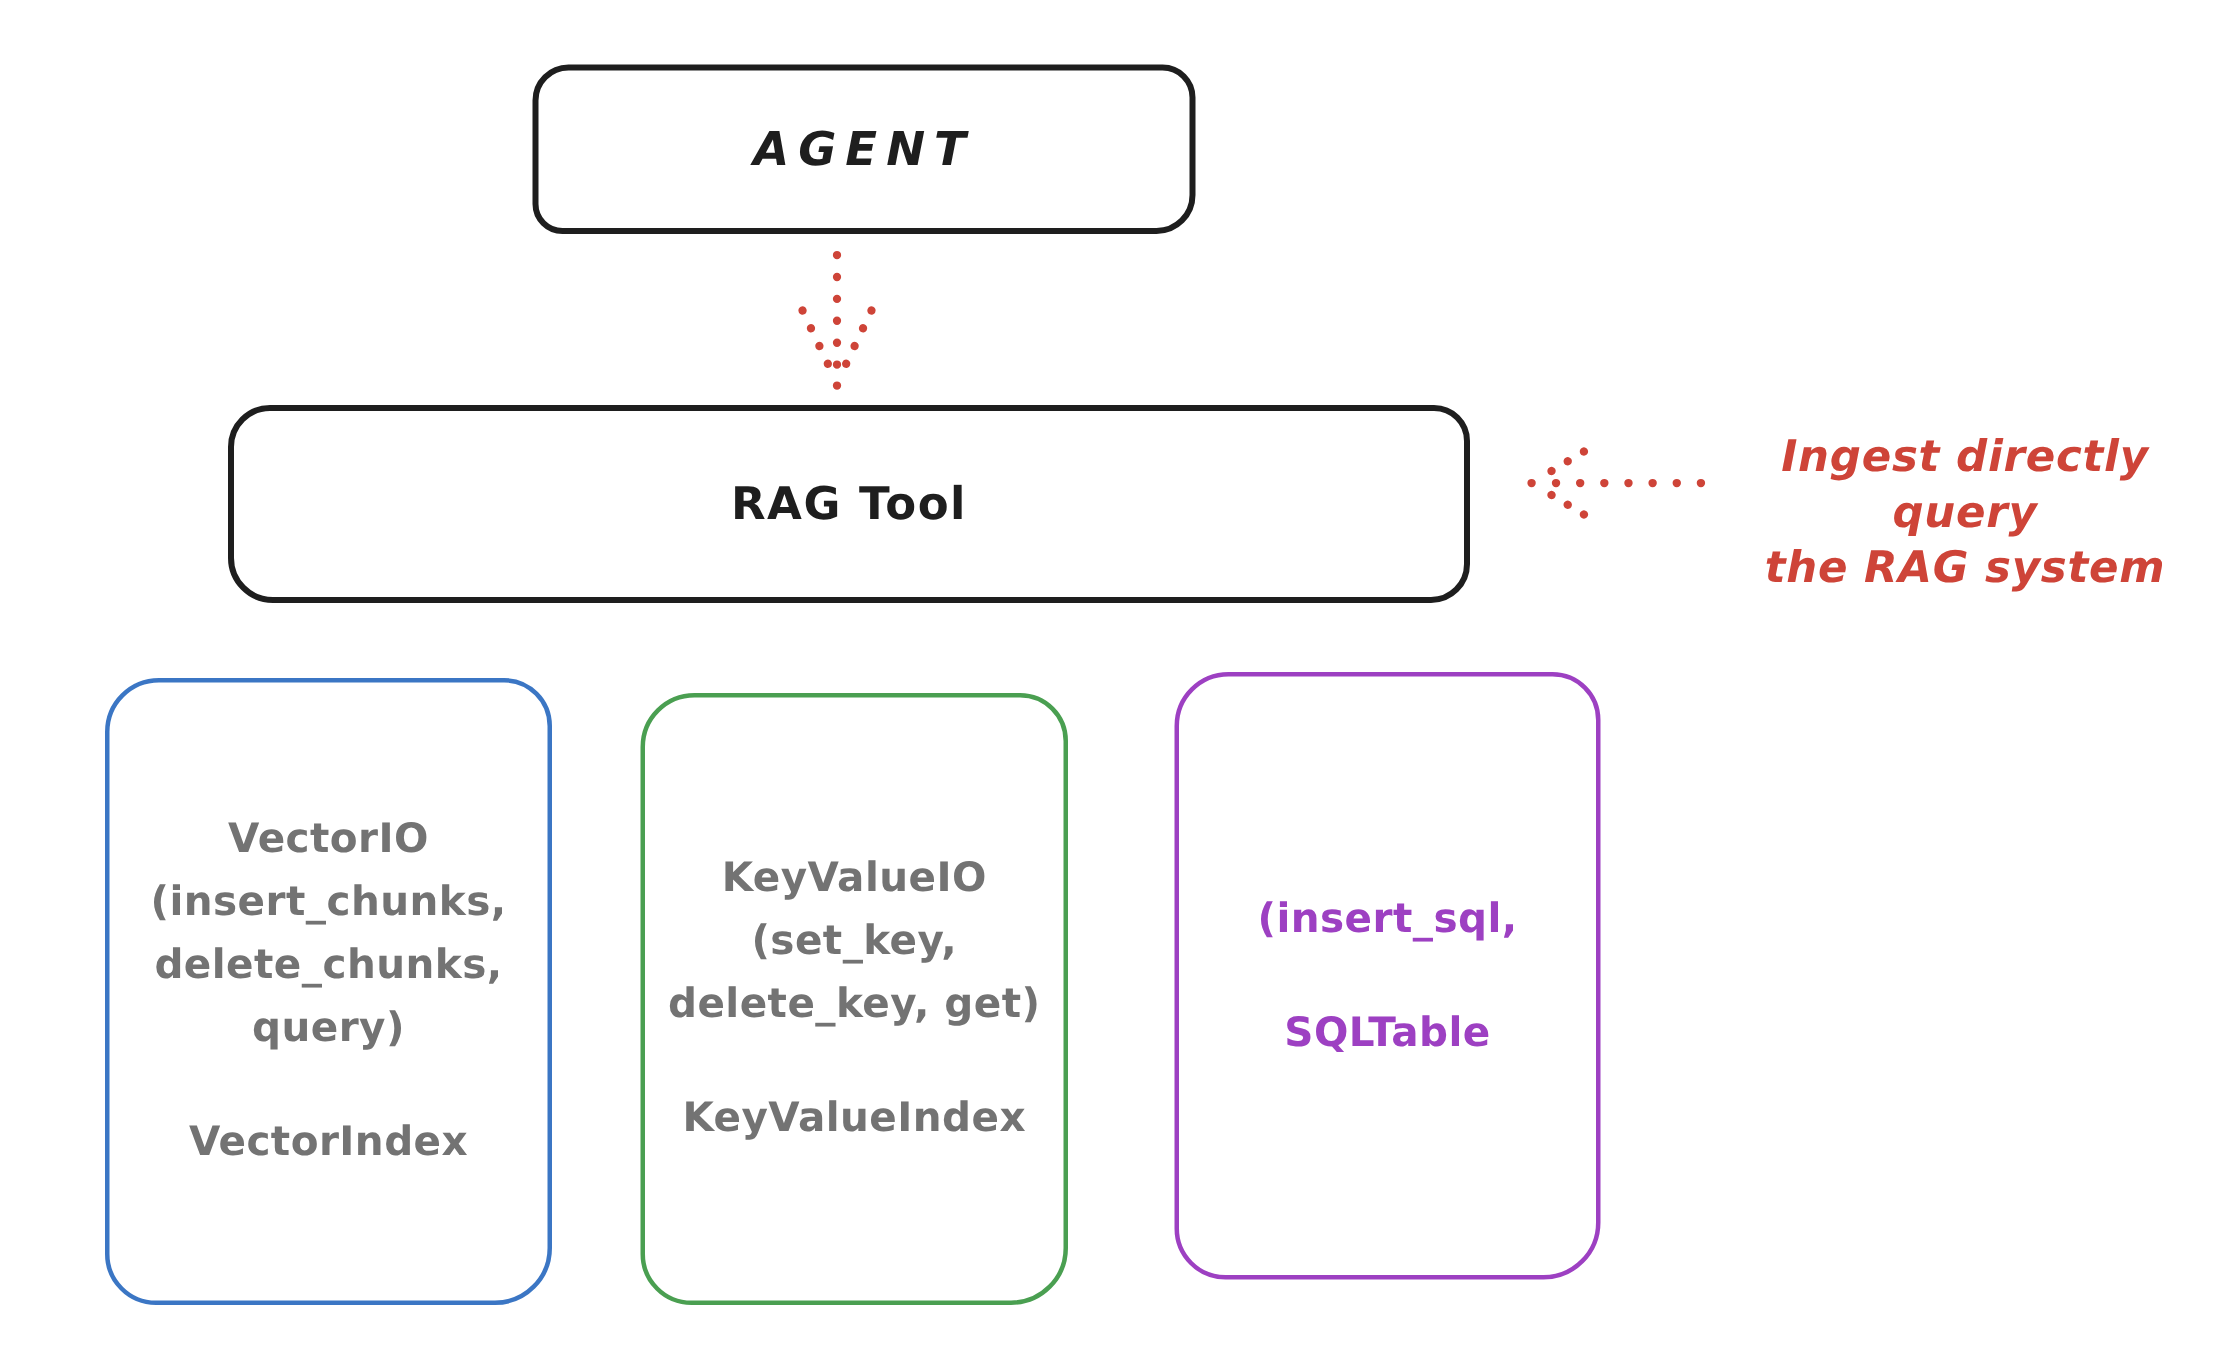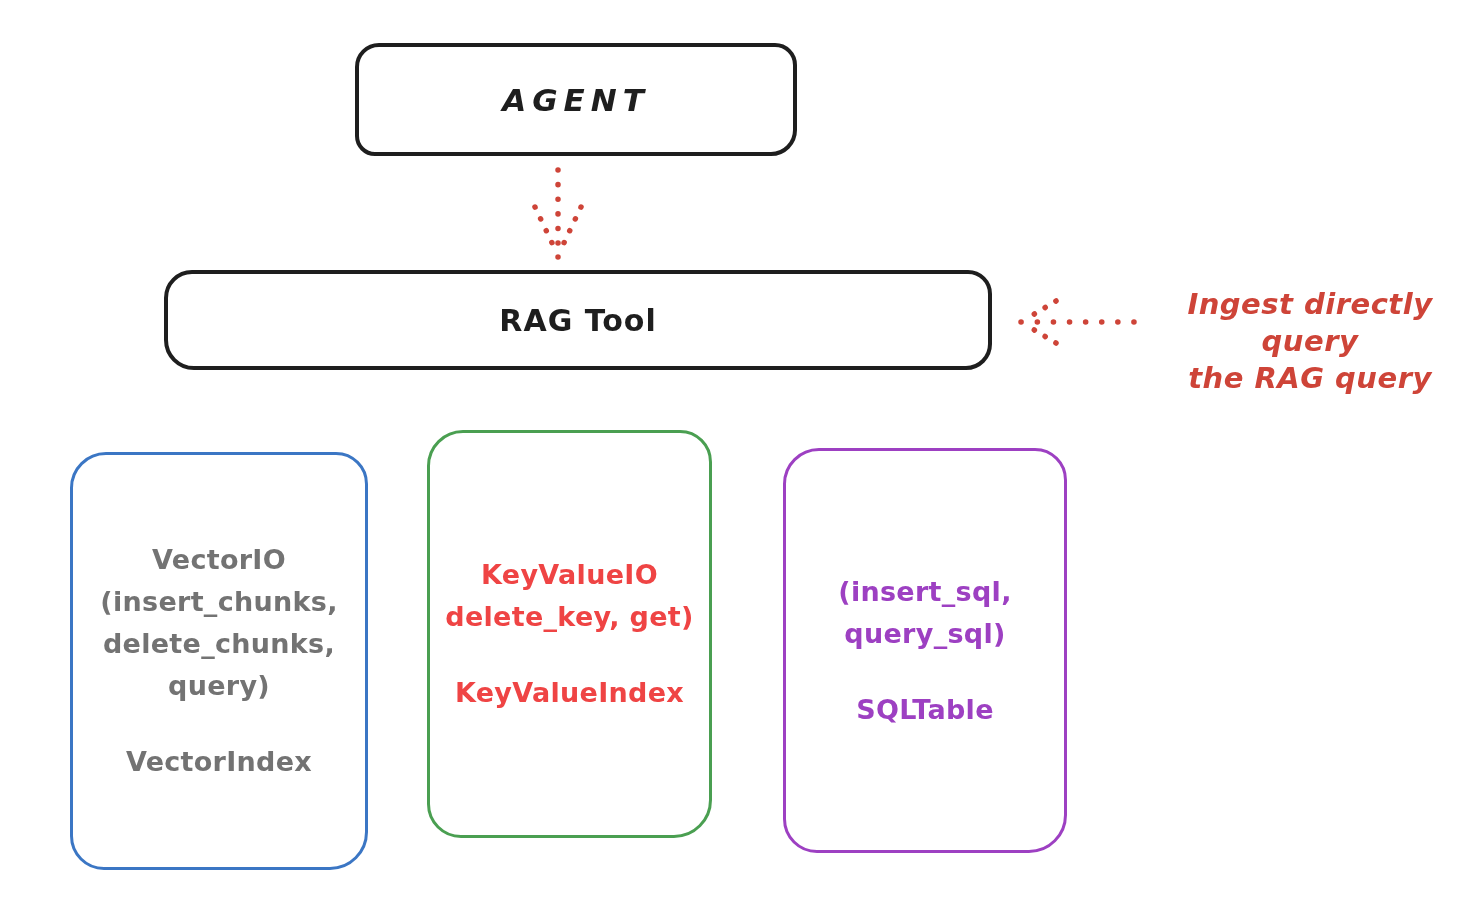"RAG Tool" .ragtool-box { height: 100px -> 132px; left: 164px -> 152px }
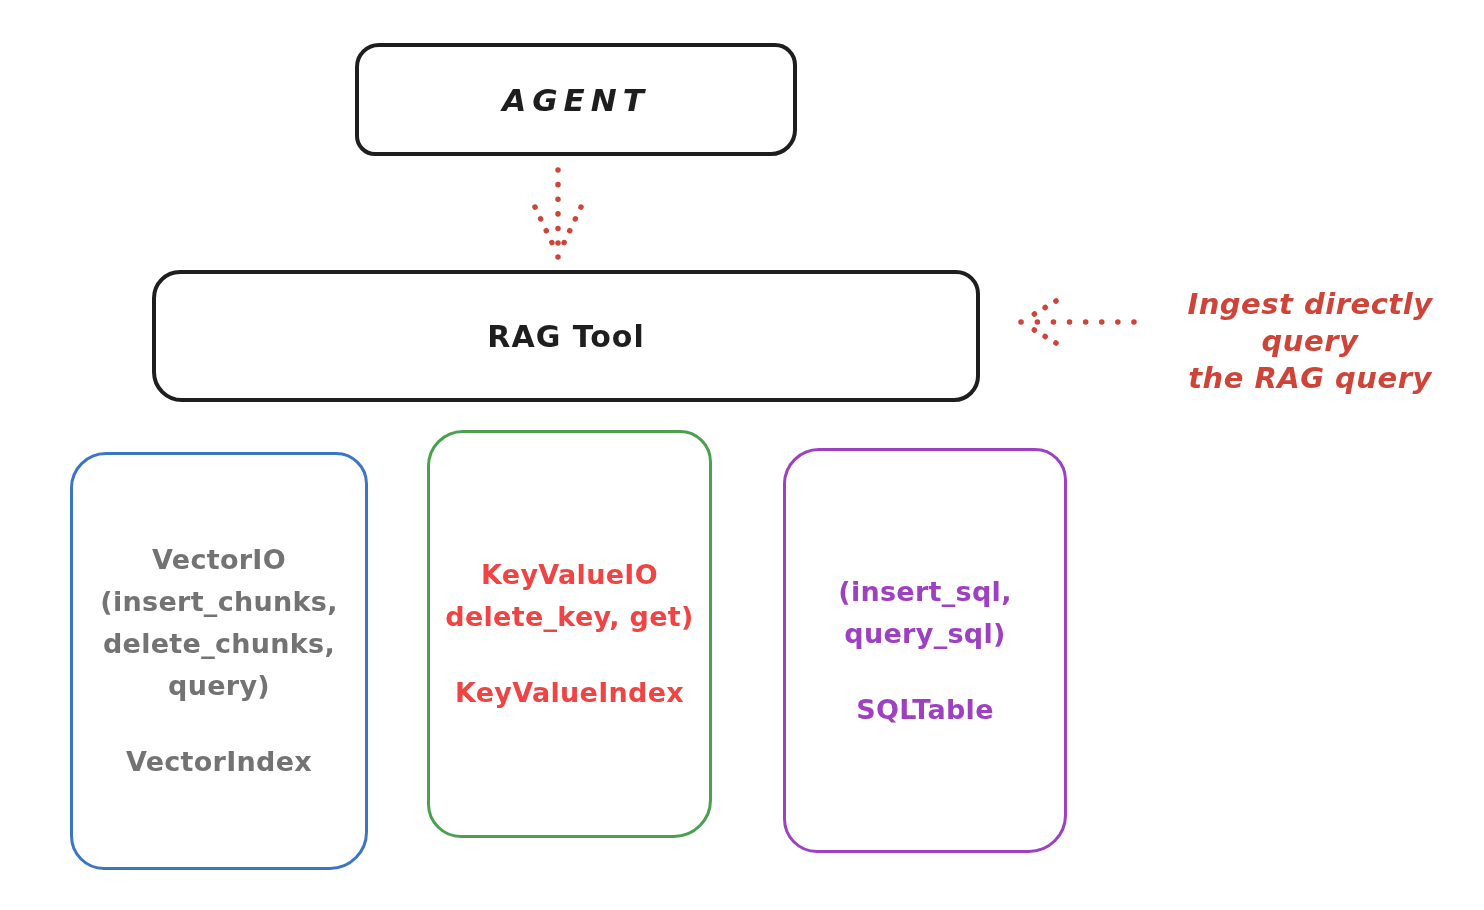"the RAG query" div { text: query -> system }
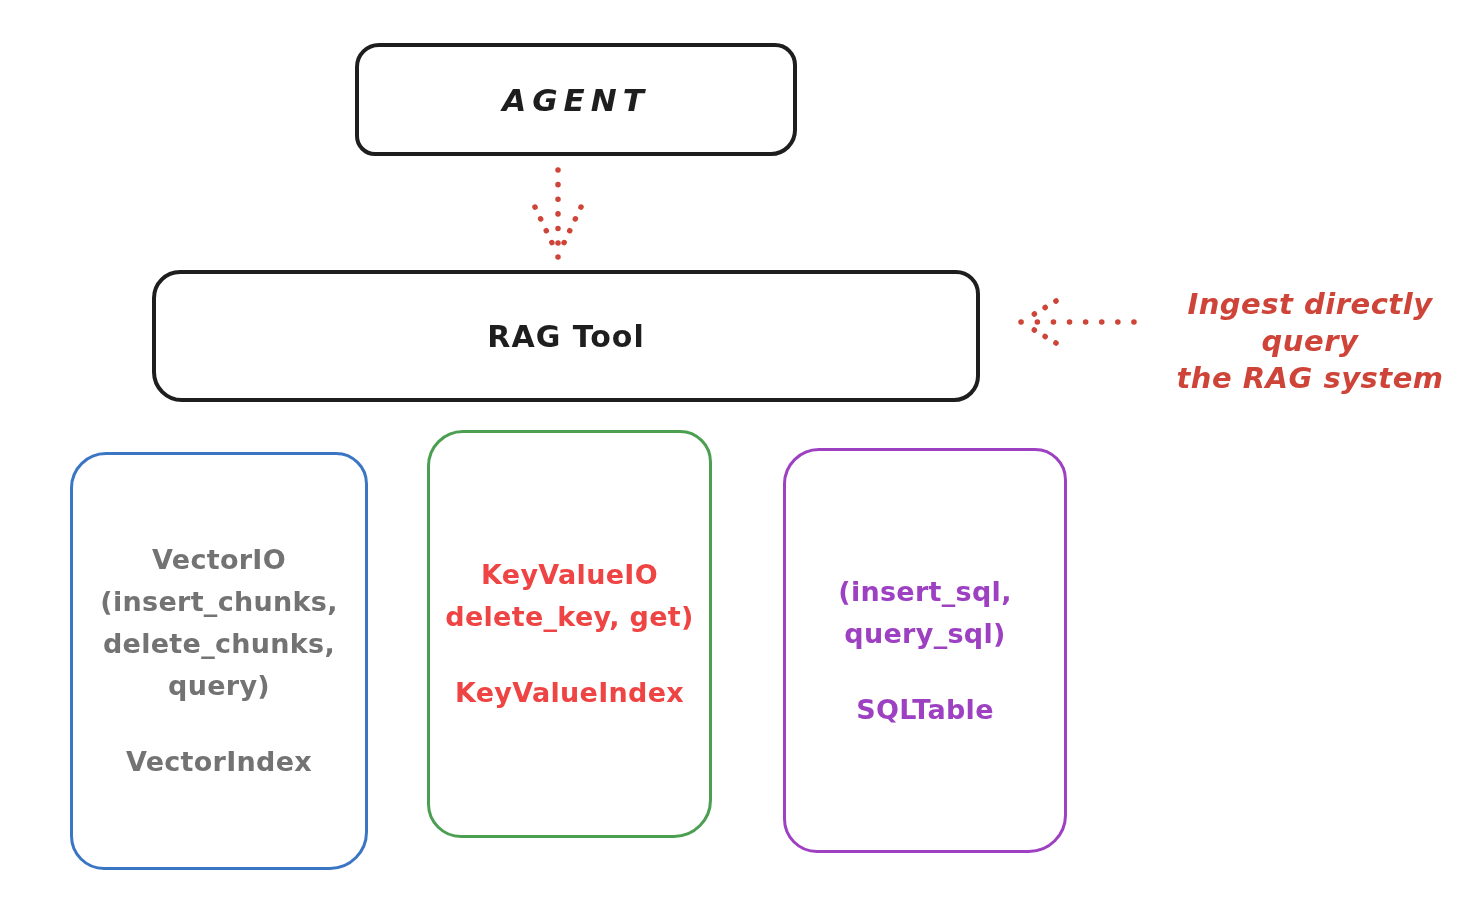"KeyValueIO" .io-keyvalue { color: #ef4444 -> #737373; top: 430px -> 462px }
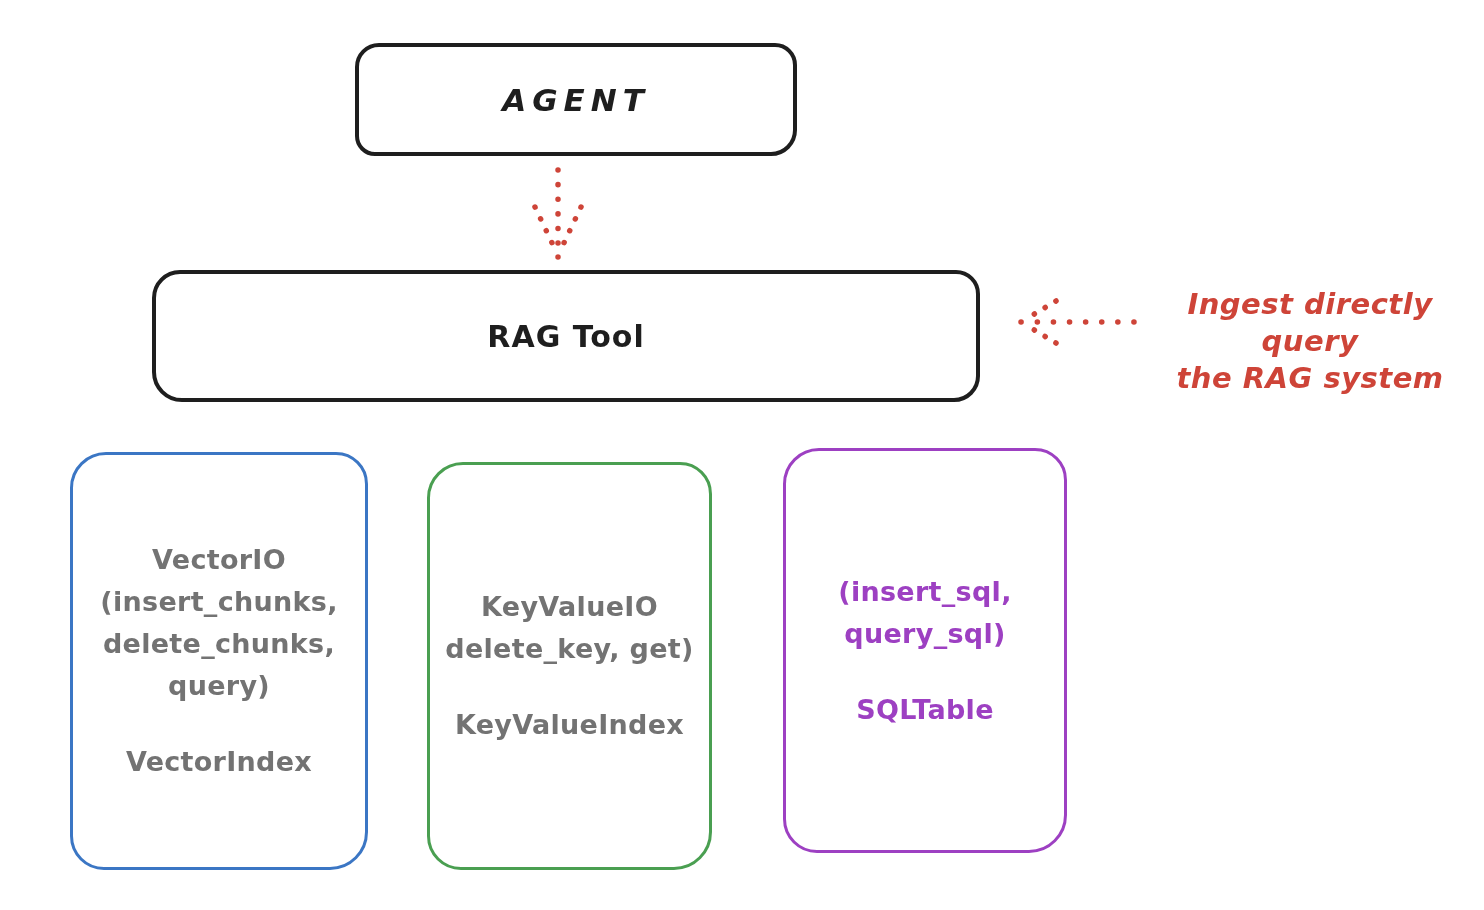"(set_key," div { html: none -> <div>(set_key,</div> }
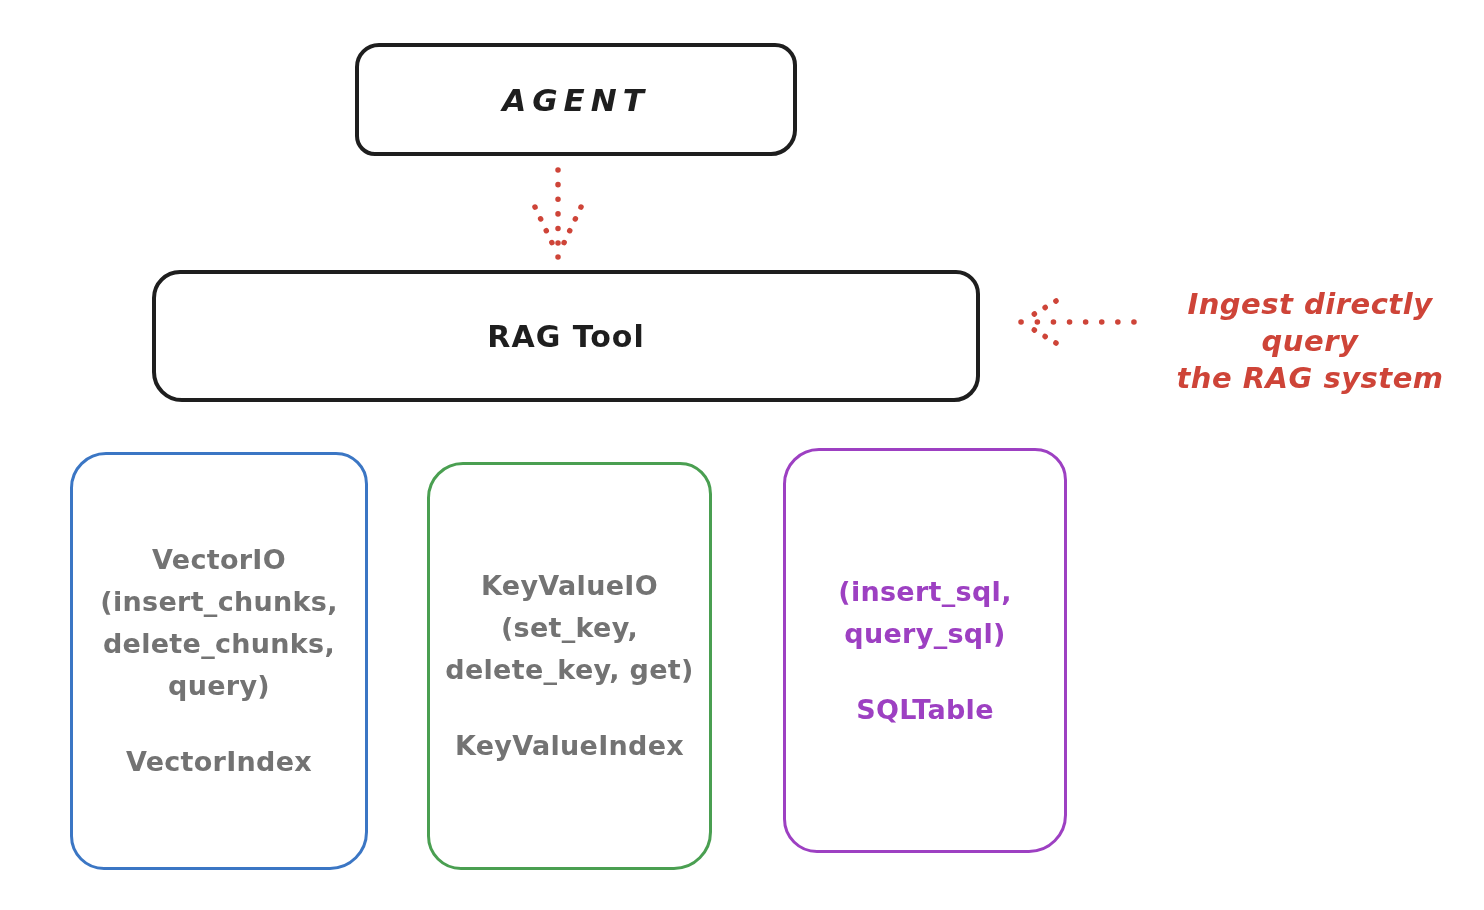"query_sql)" div { html: <div>query_sql)</div> -> none }
